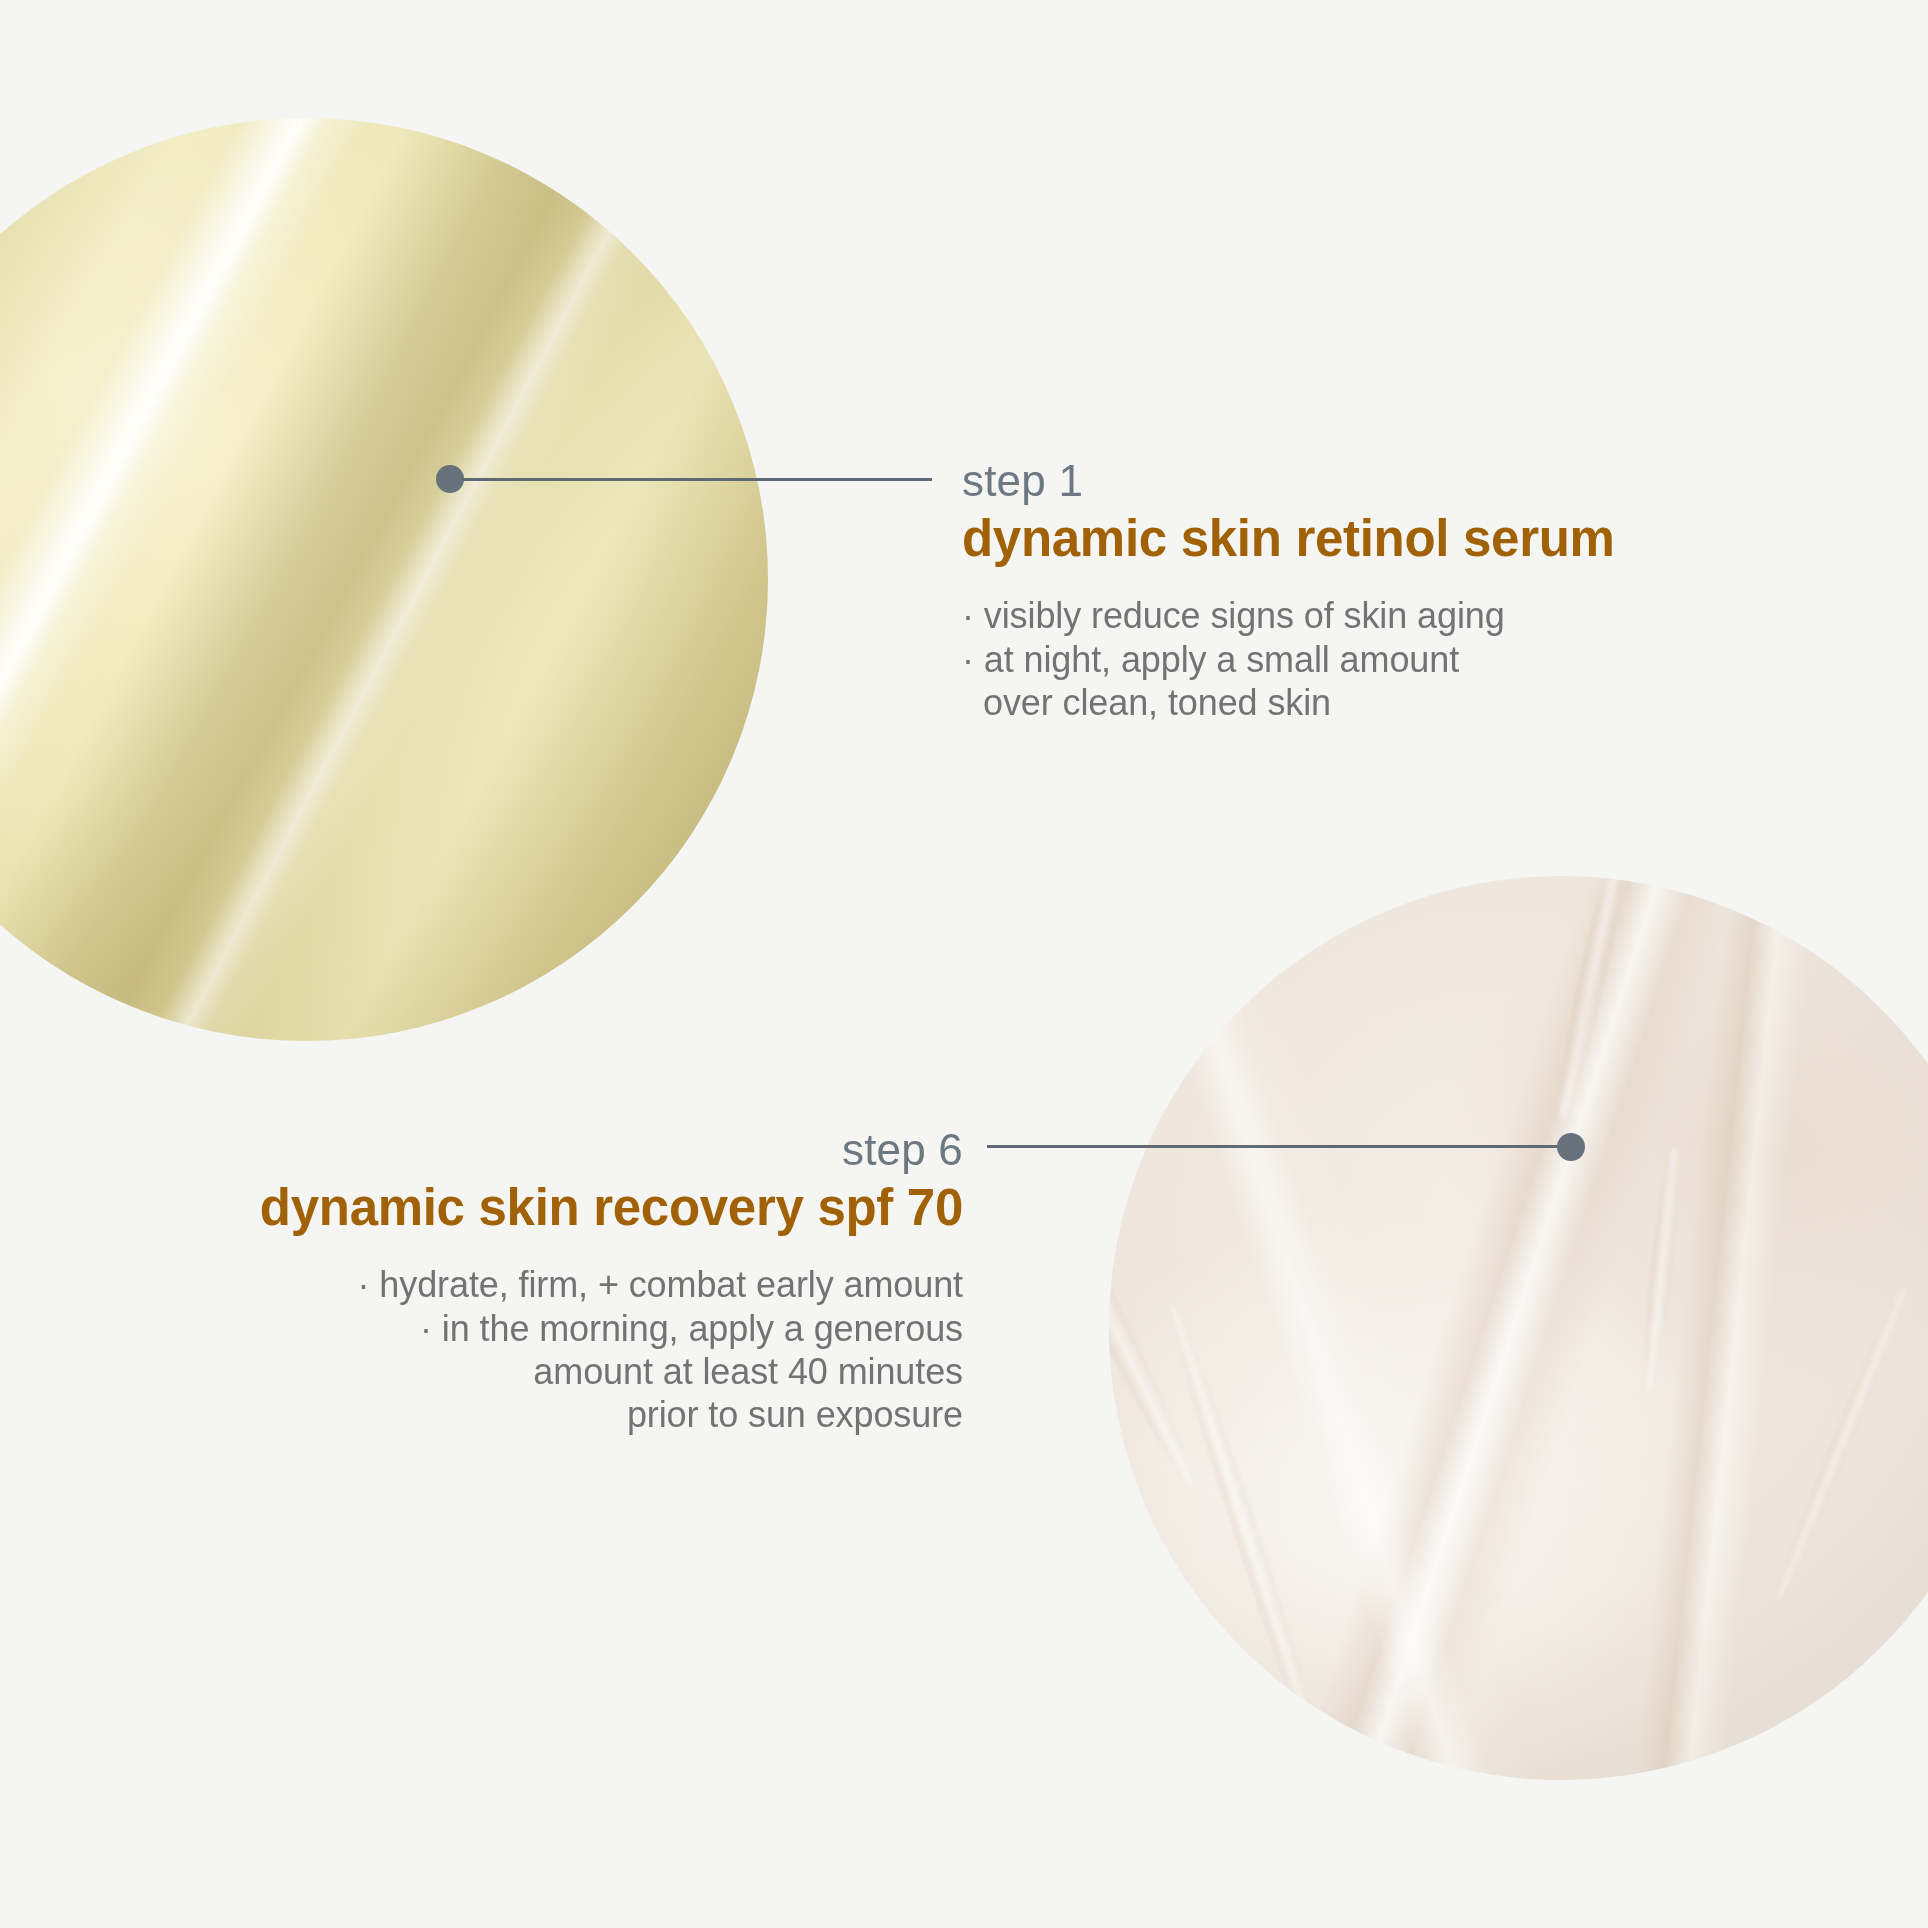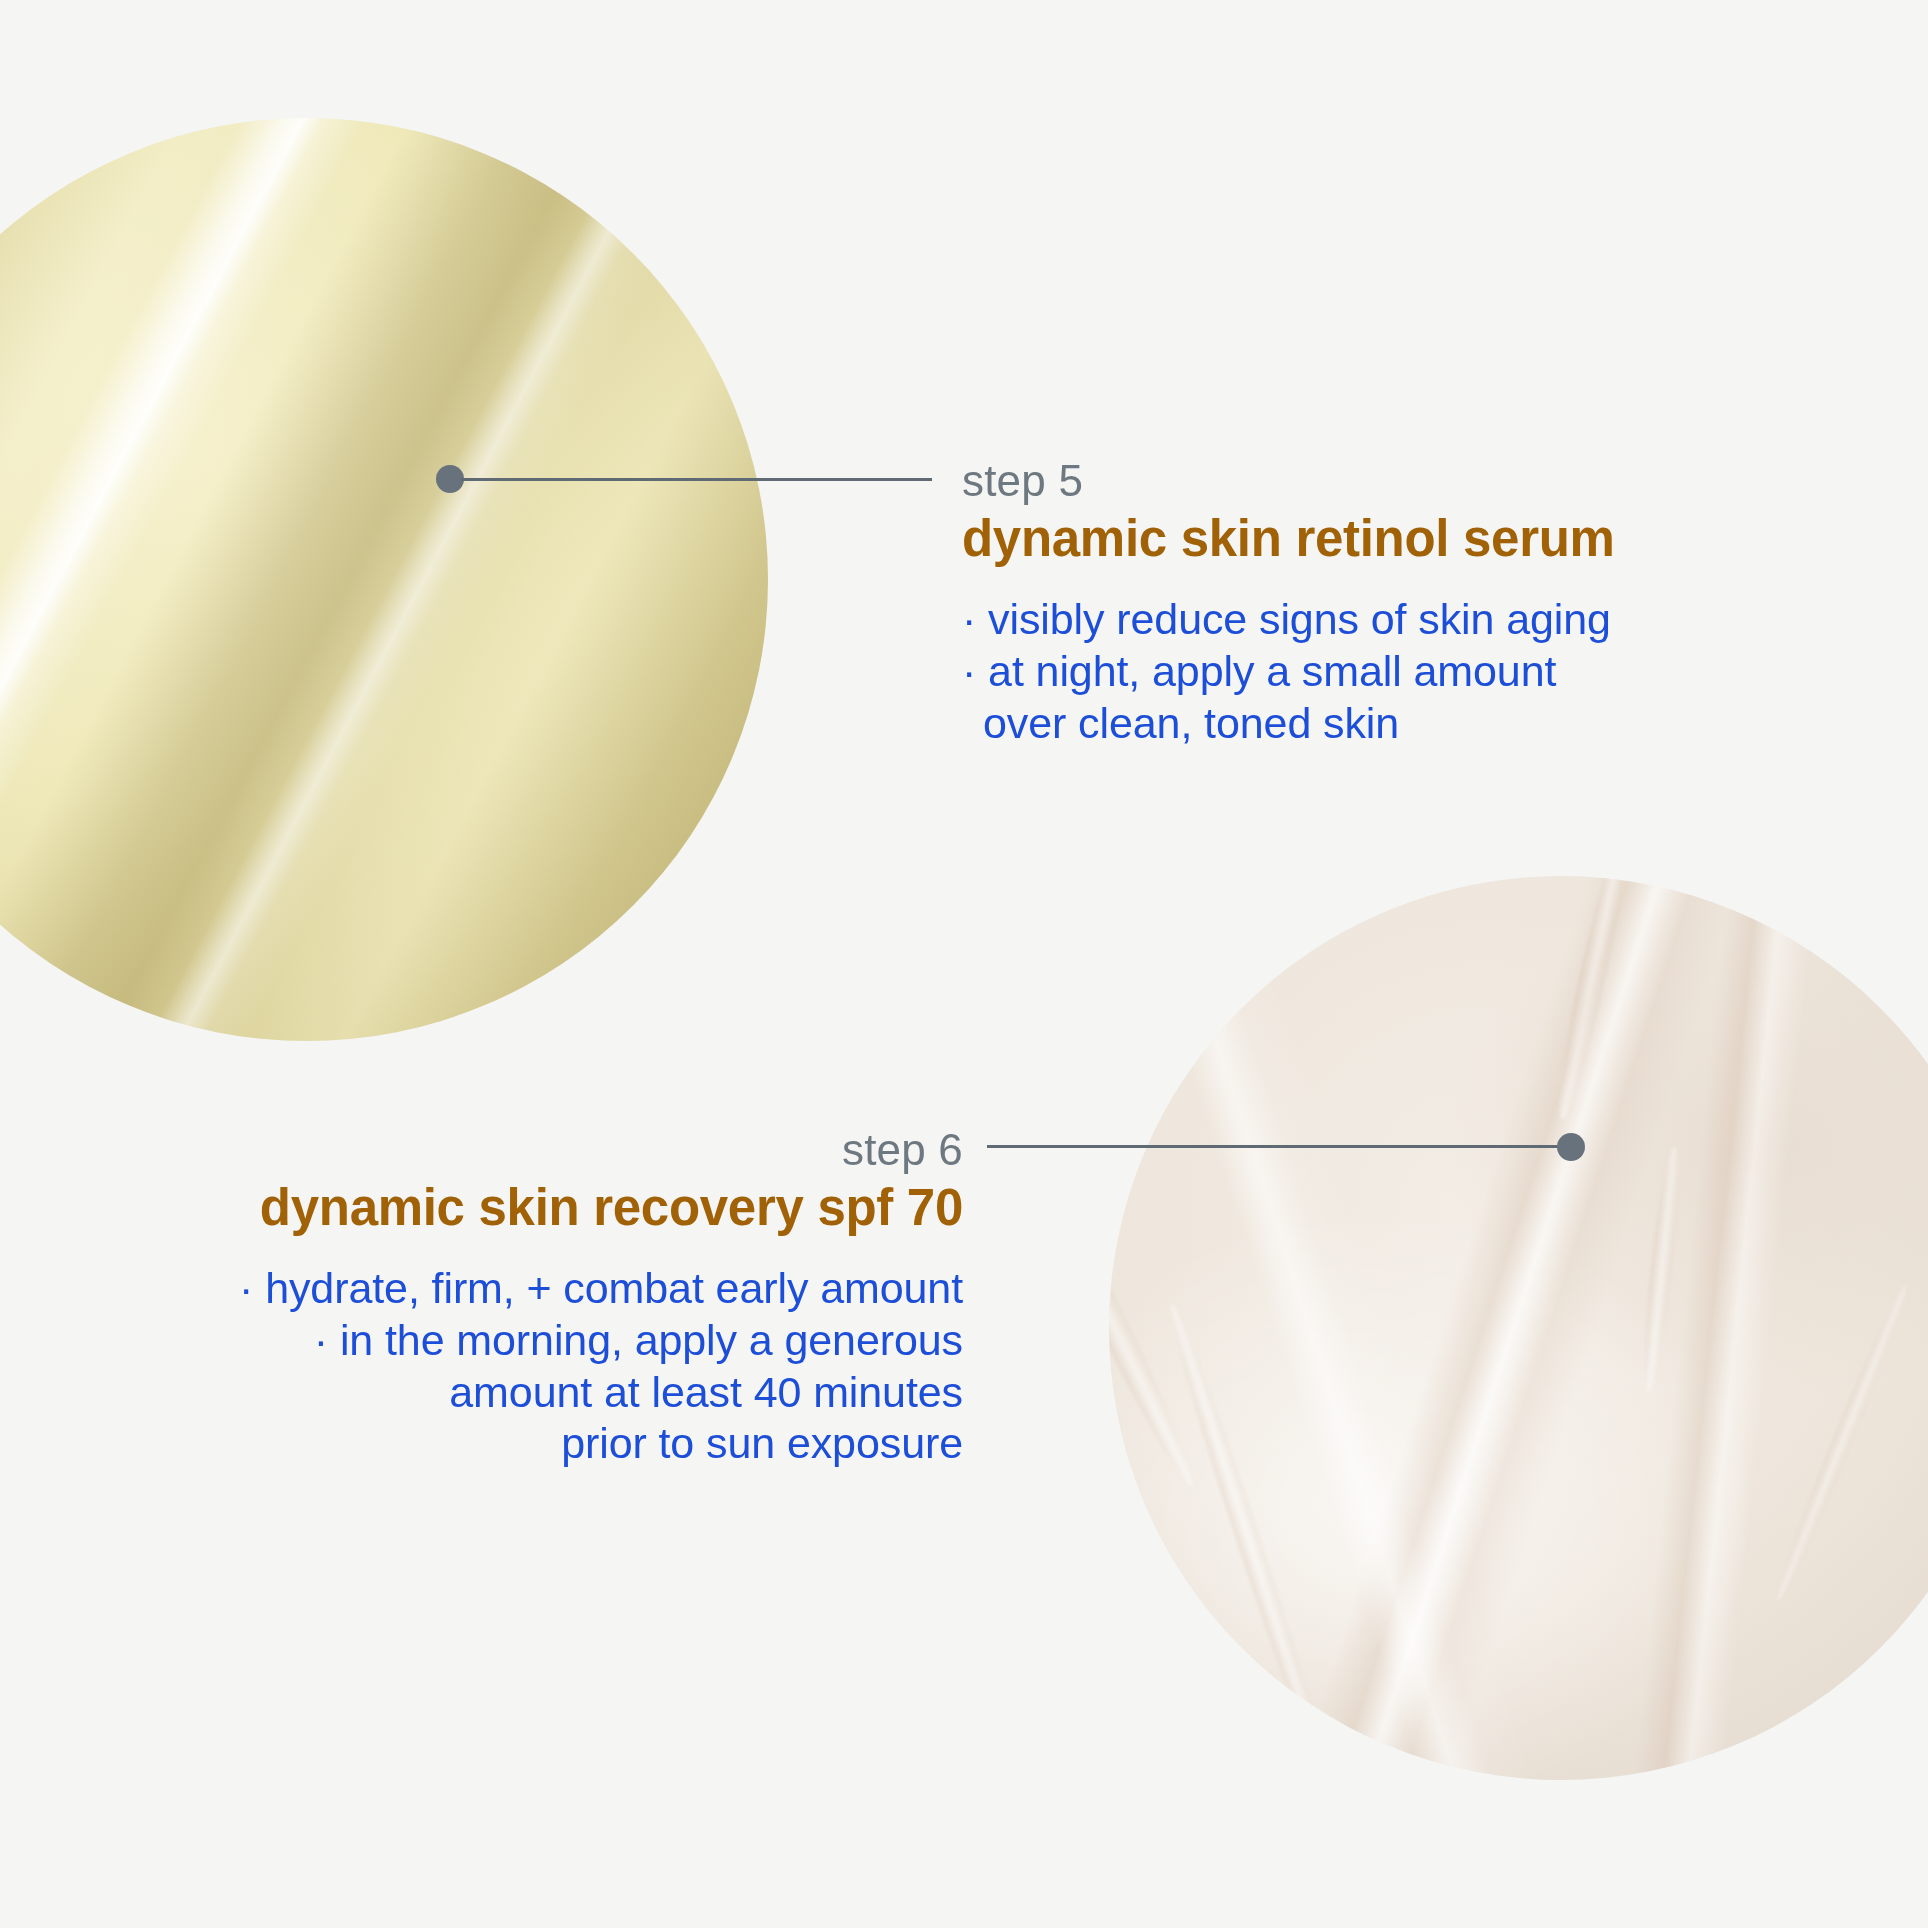"step 5" div.step-label { text: 5 -> 1 }
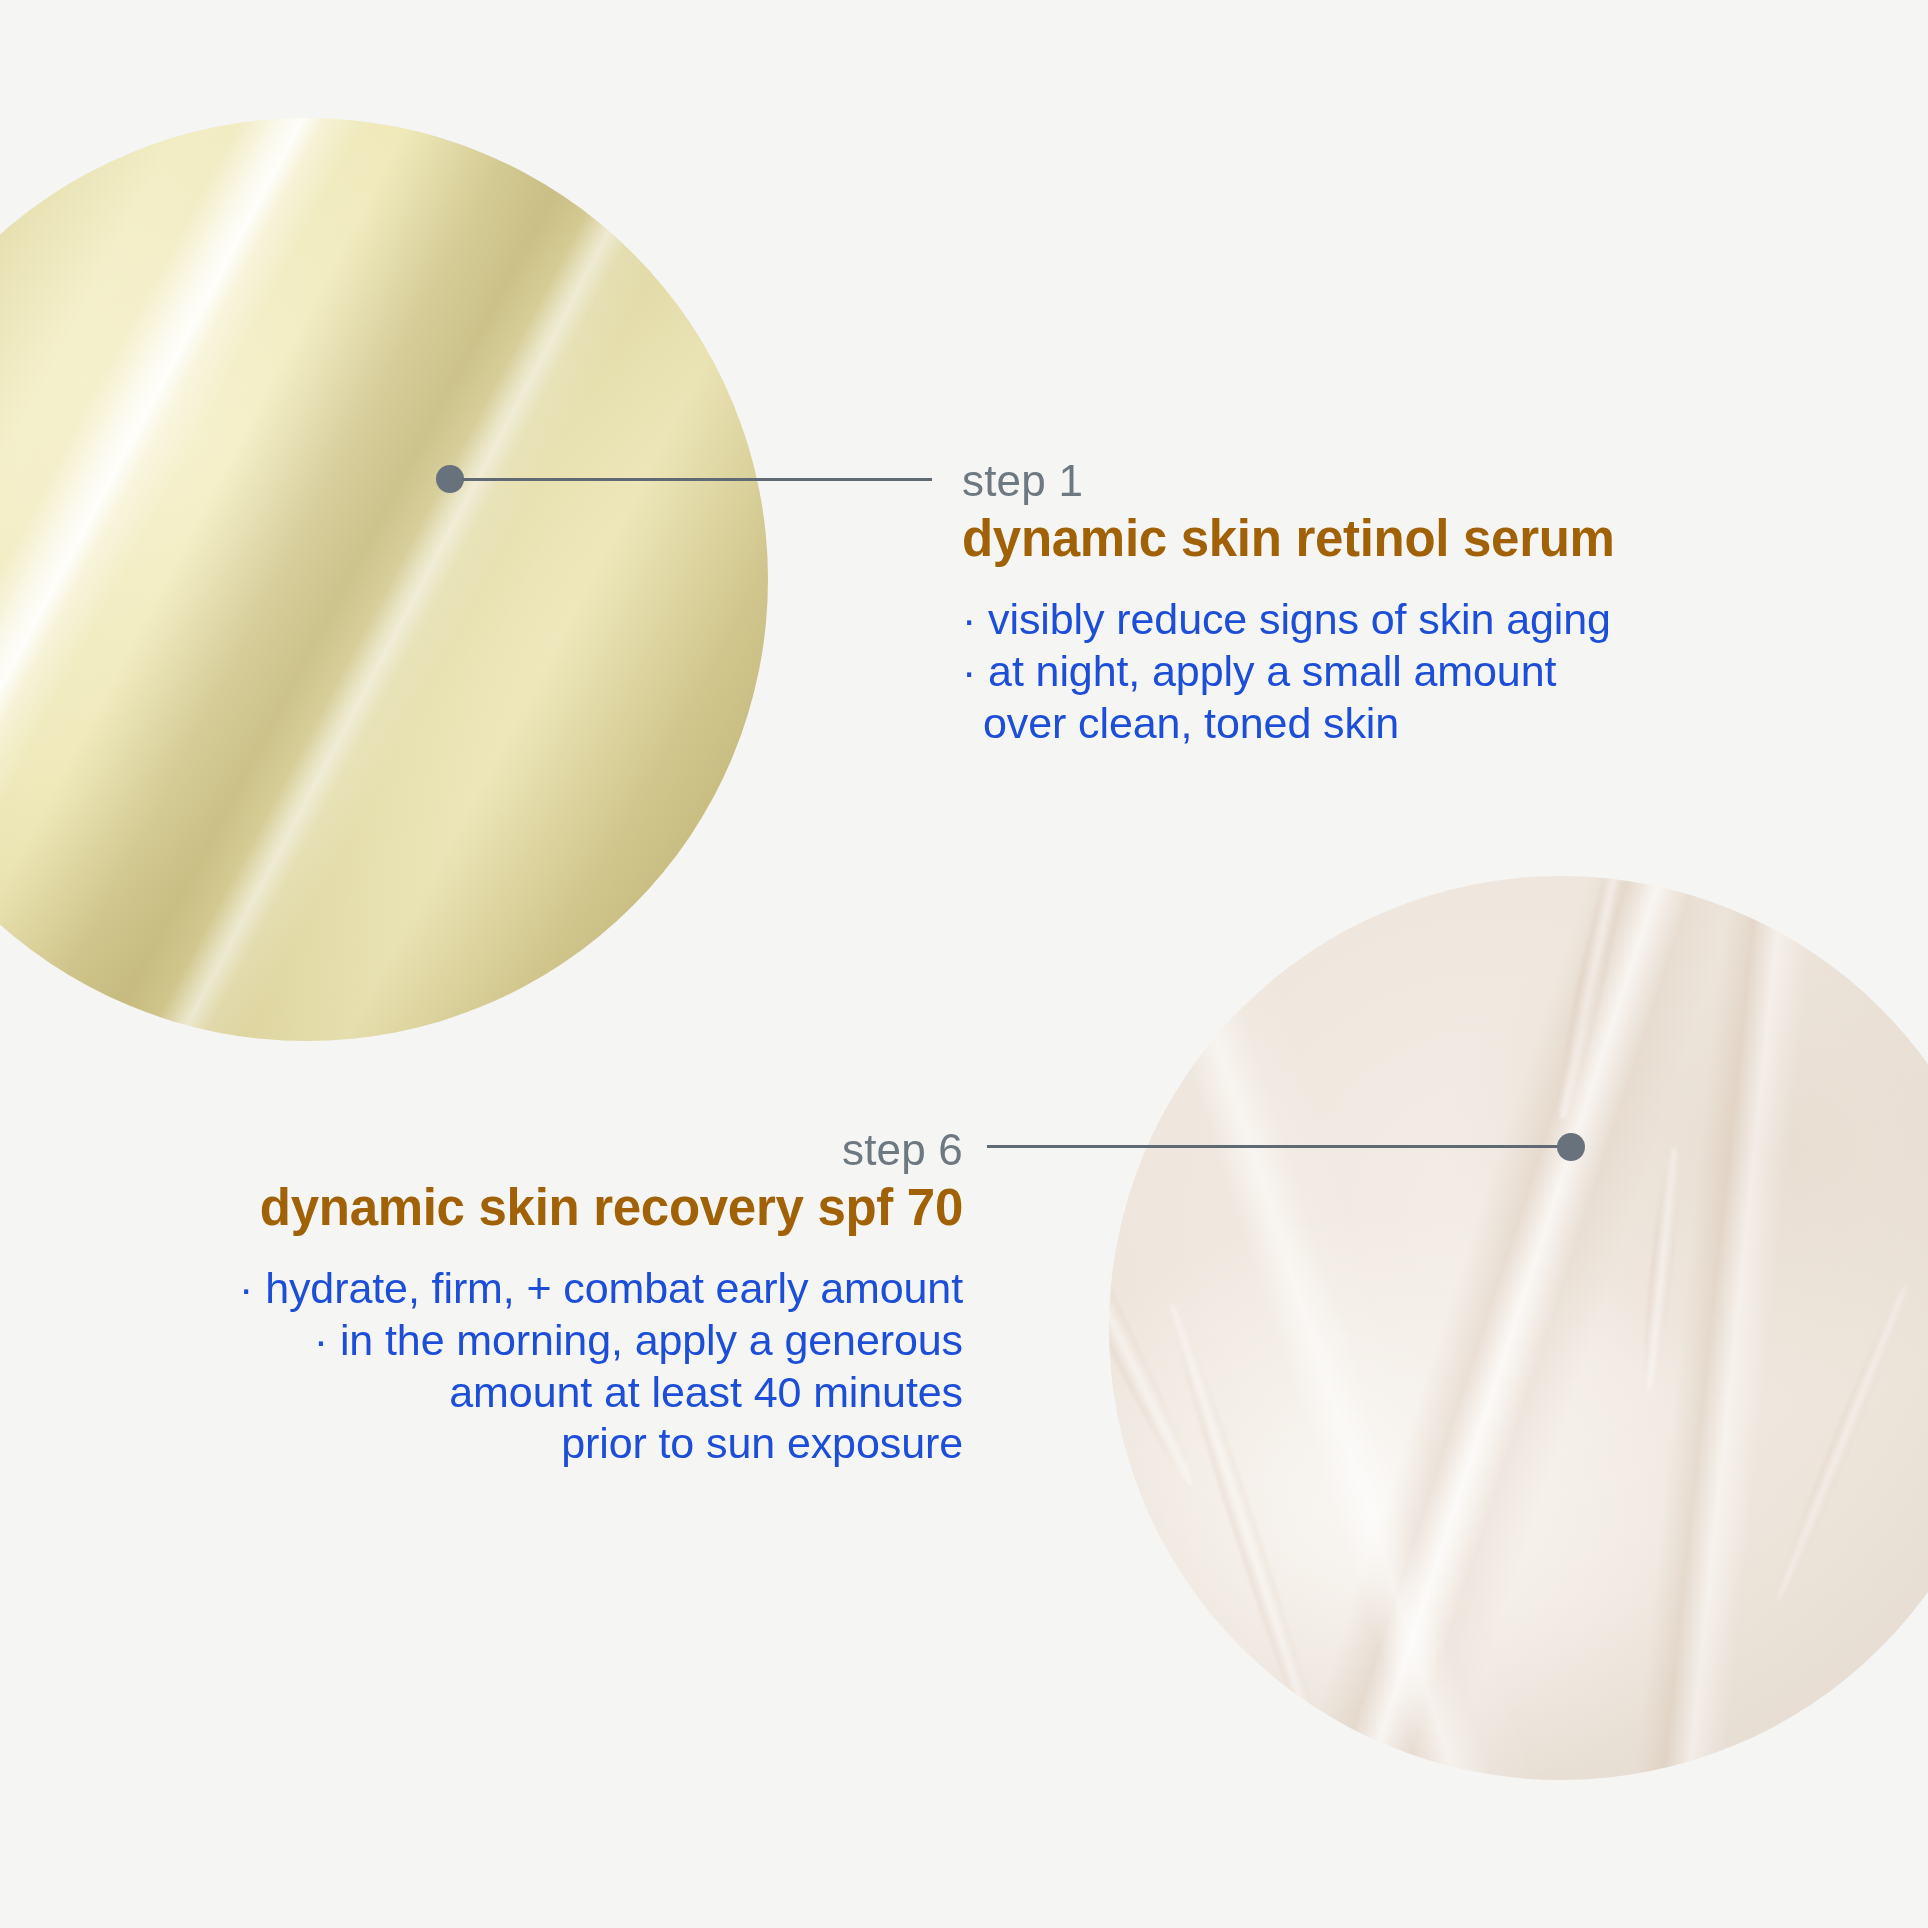"· visibly reduce signs of" .bullets li { color: #1d4ed8 -> #737373; font-size: 43px -> 36px }
